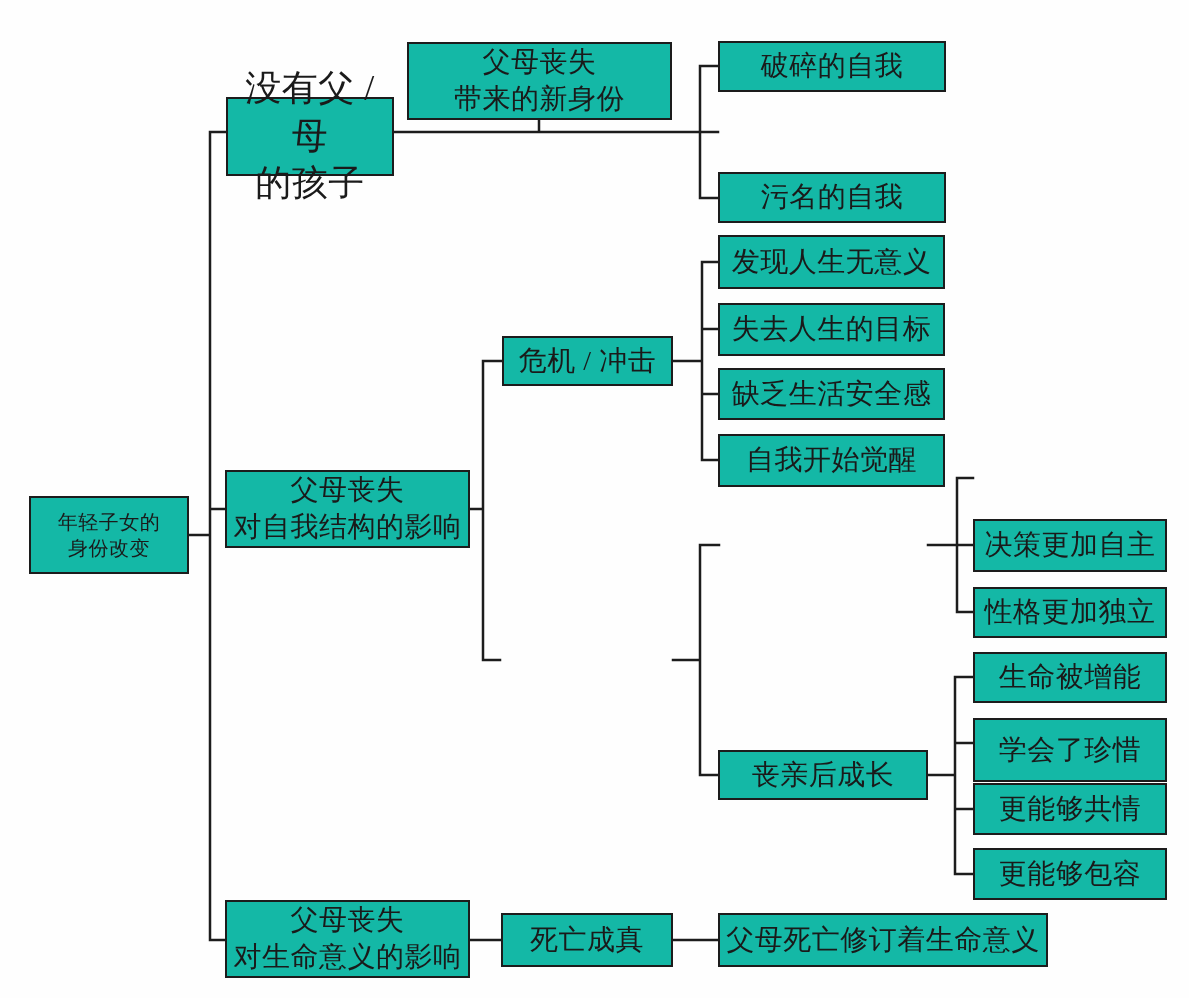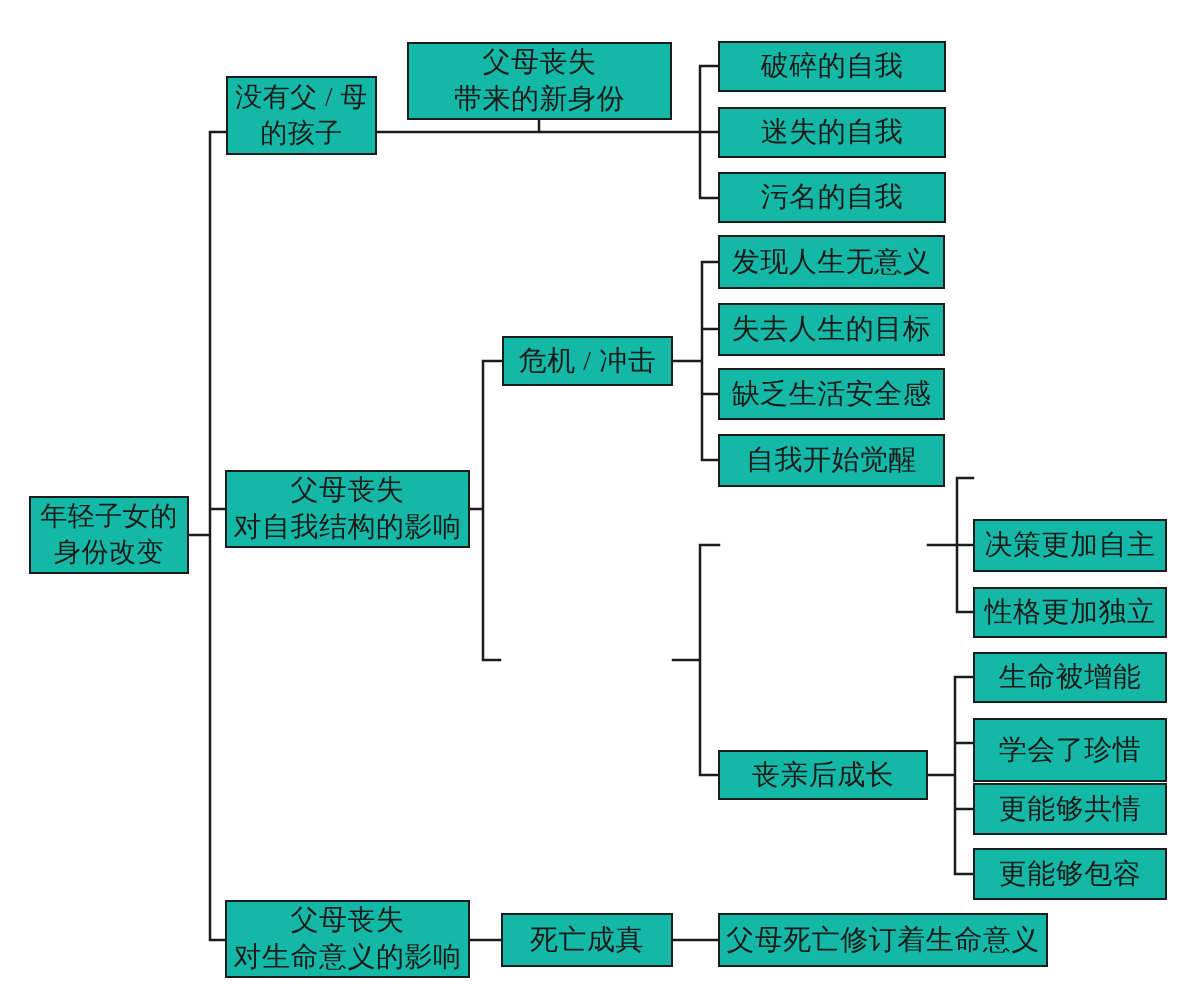"没有父 / 母" div.node { font-size: 27px -> 36px; top: 76px -> 97px; width: 151px -> 168px }
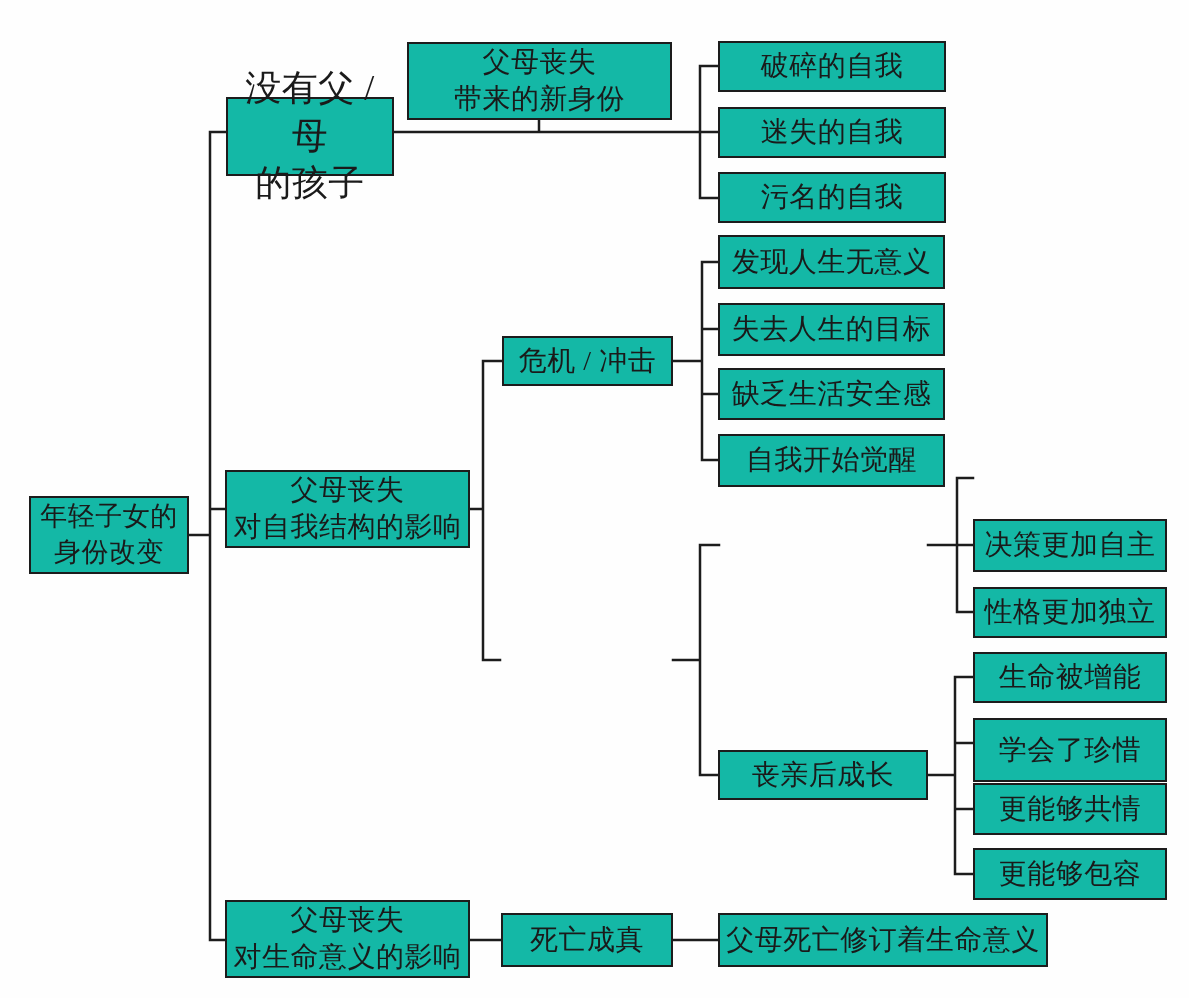"迷失的自我" div.node { html: <div>迷失的自我</div> -> none }
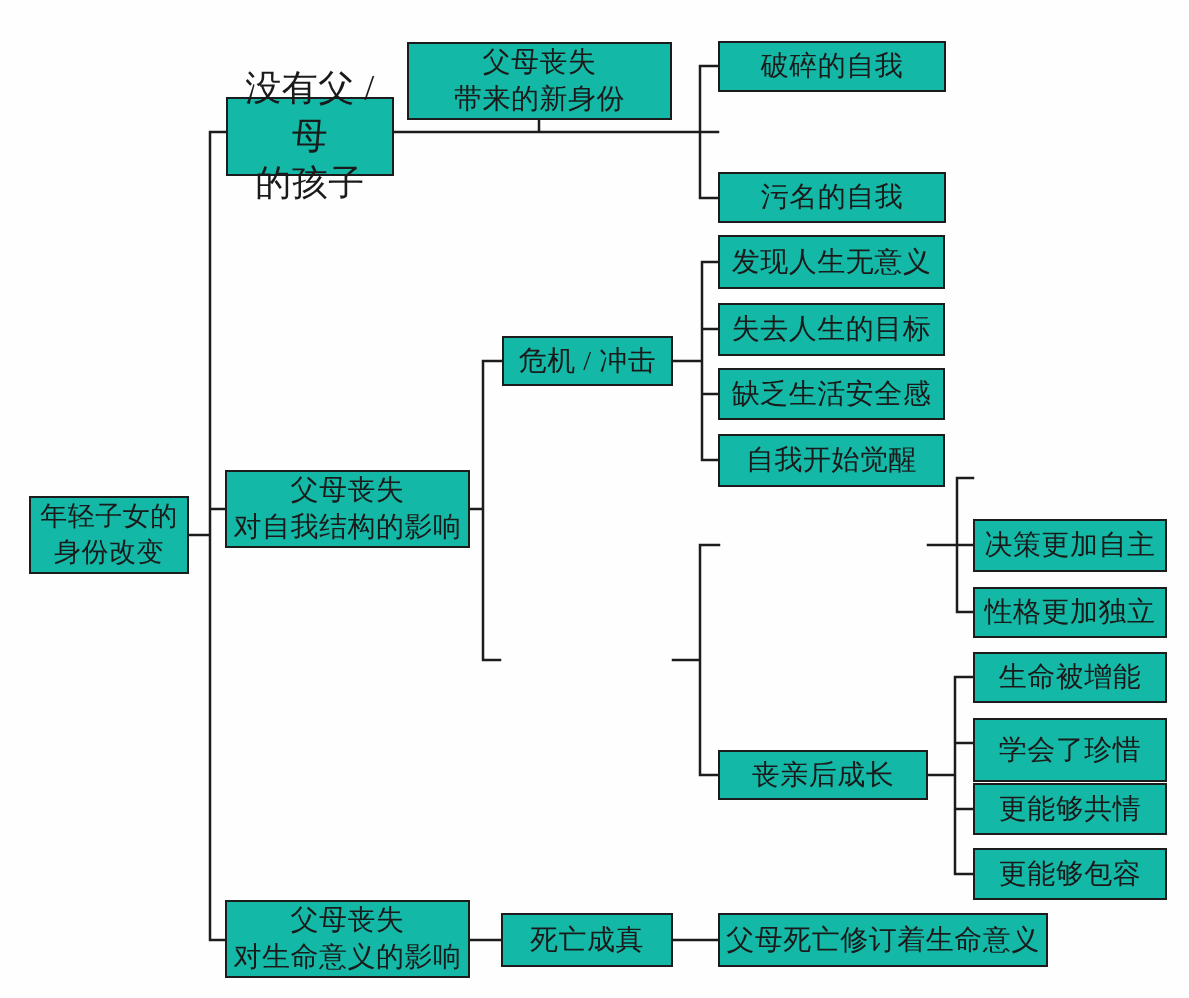"年轻子女的" div.node { font-size: 27px -> 20px }
